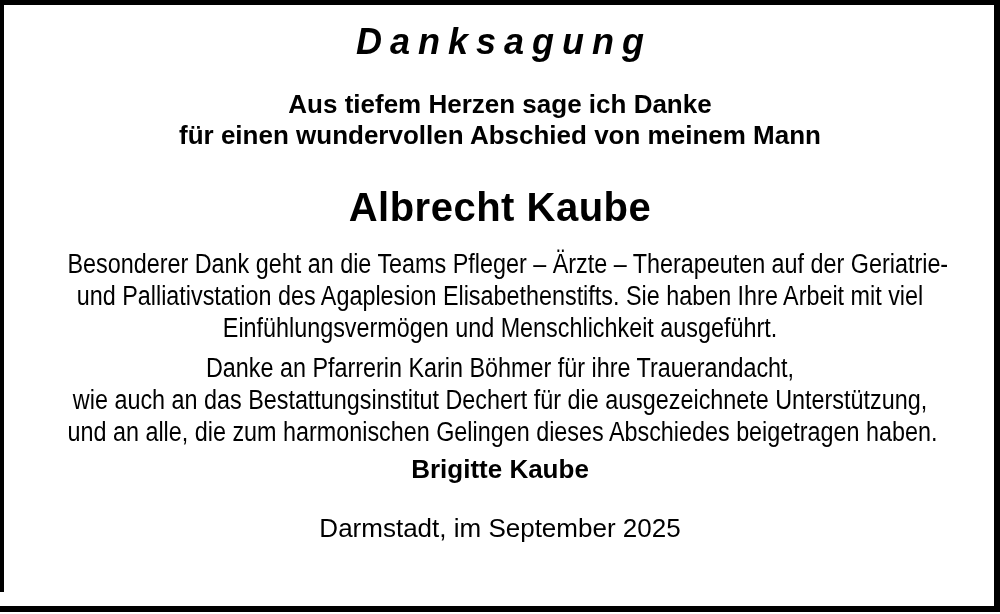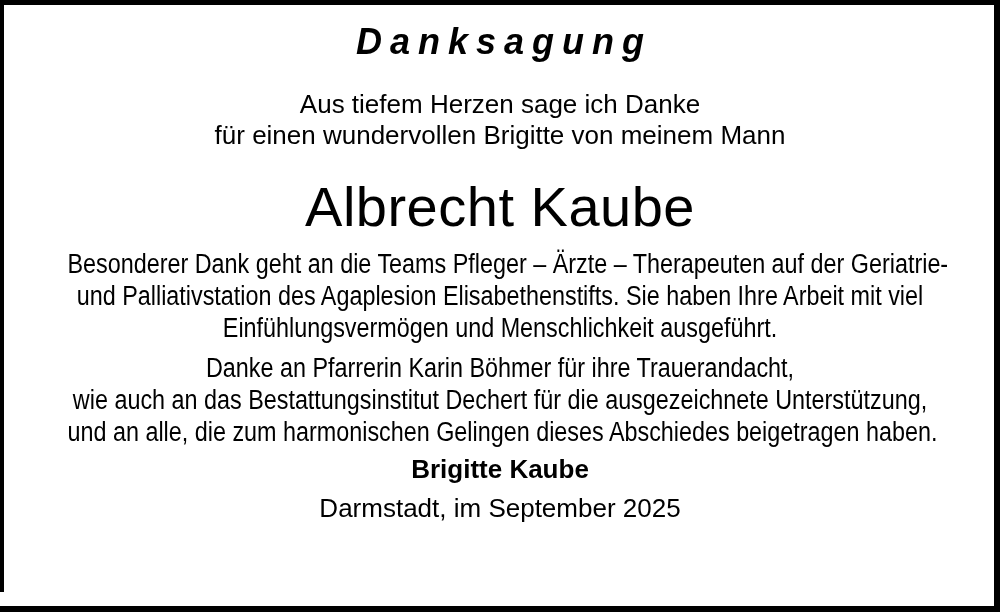"Aus tiefem Herzen sage ich" .intro { font-weight: none -> bold }
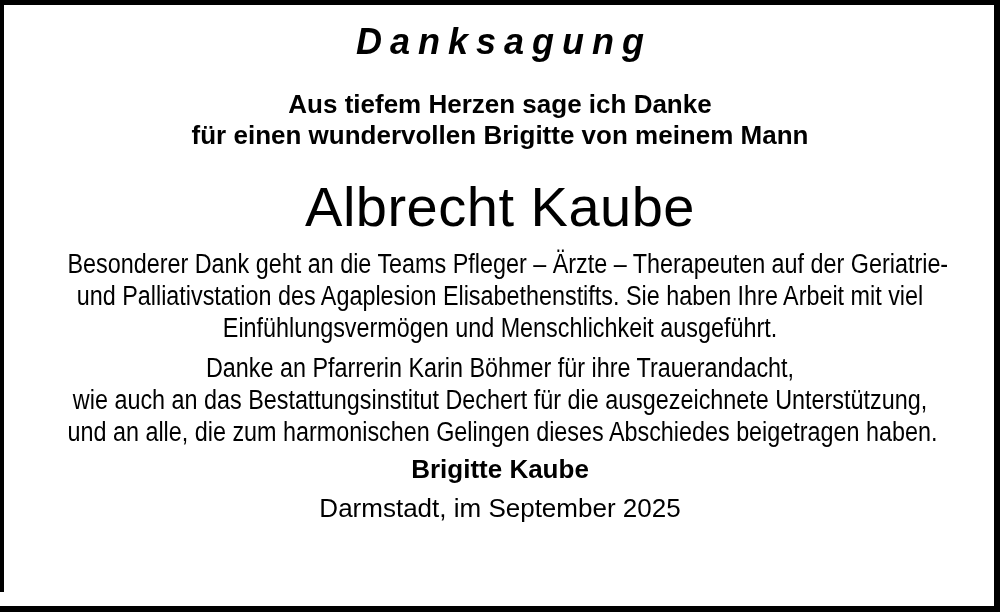"für einen wundervollen Brigitte von" span.line { text: Brigitte -> Abschied }
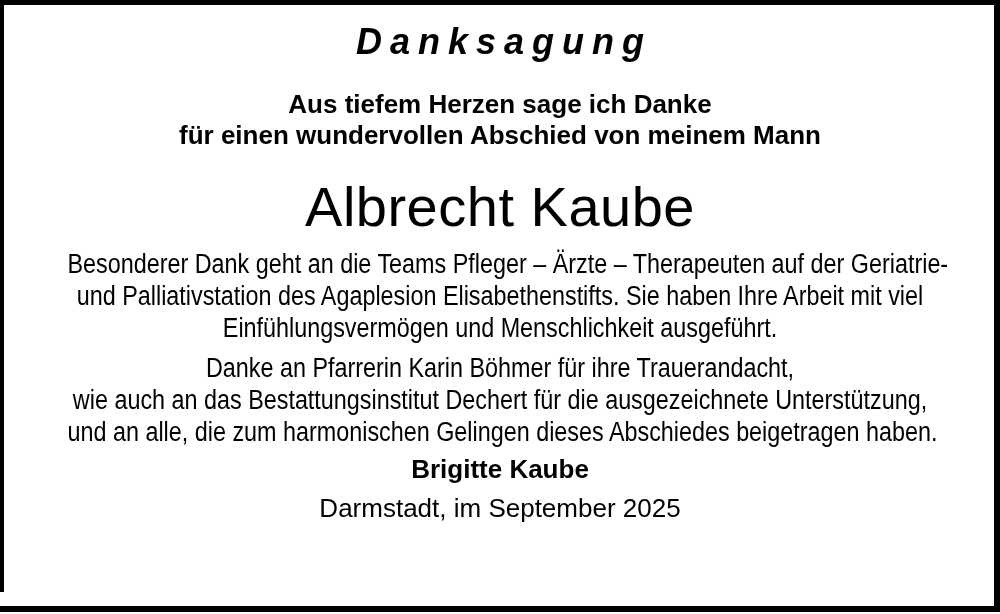"Albrecht Kaube" .name { font-size: 56px -> 40px; font-weight: normal -> bold }
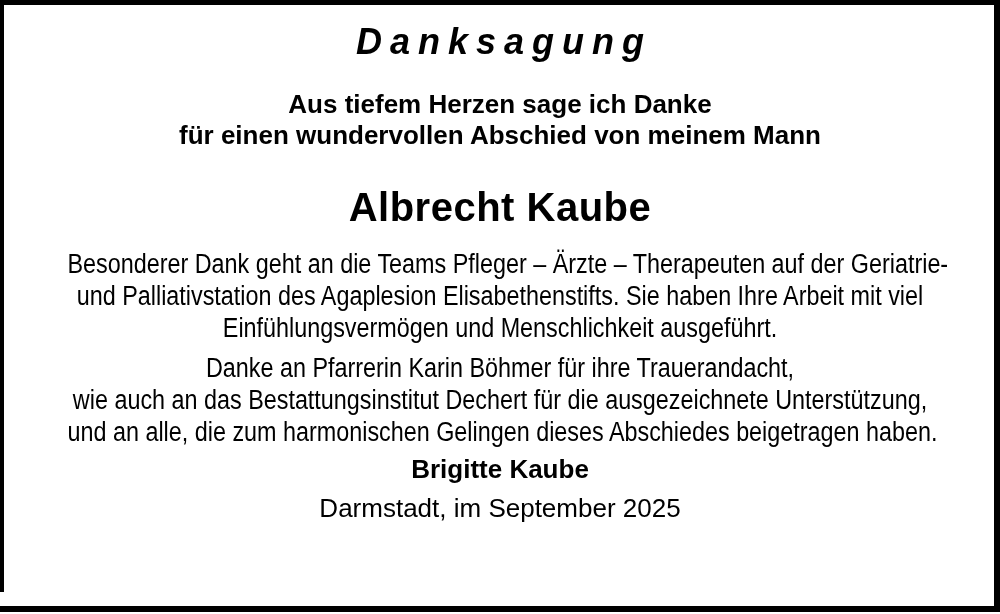"Darmstadt, im September 2025" .dateline { margin: 9px 0 0 -> 29px 0 0 }
